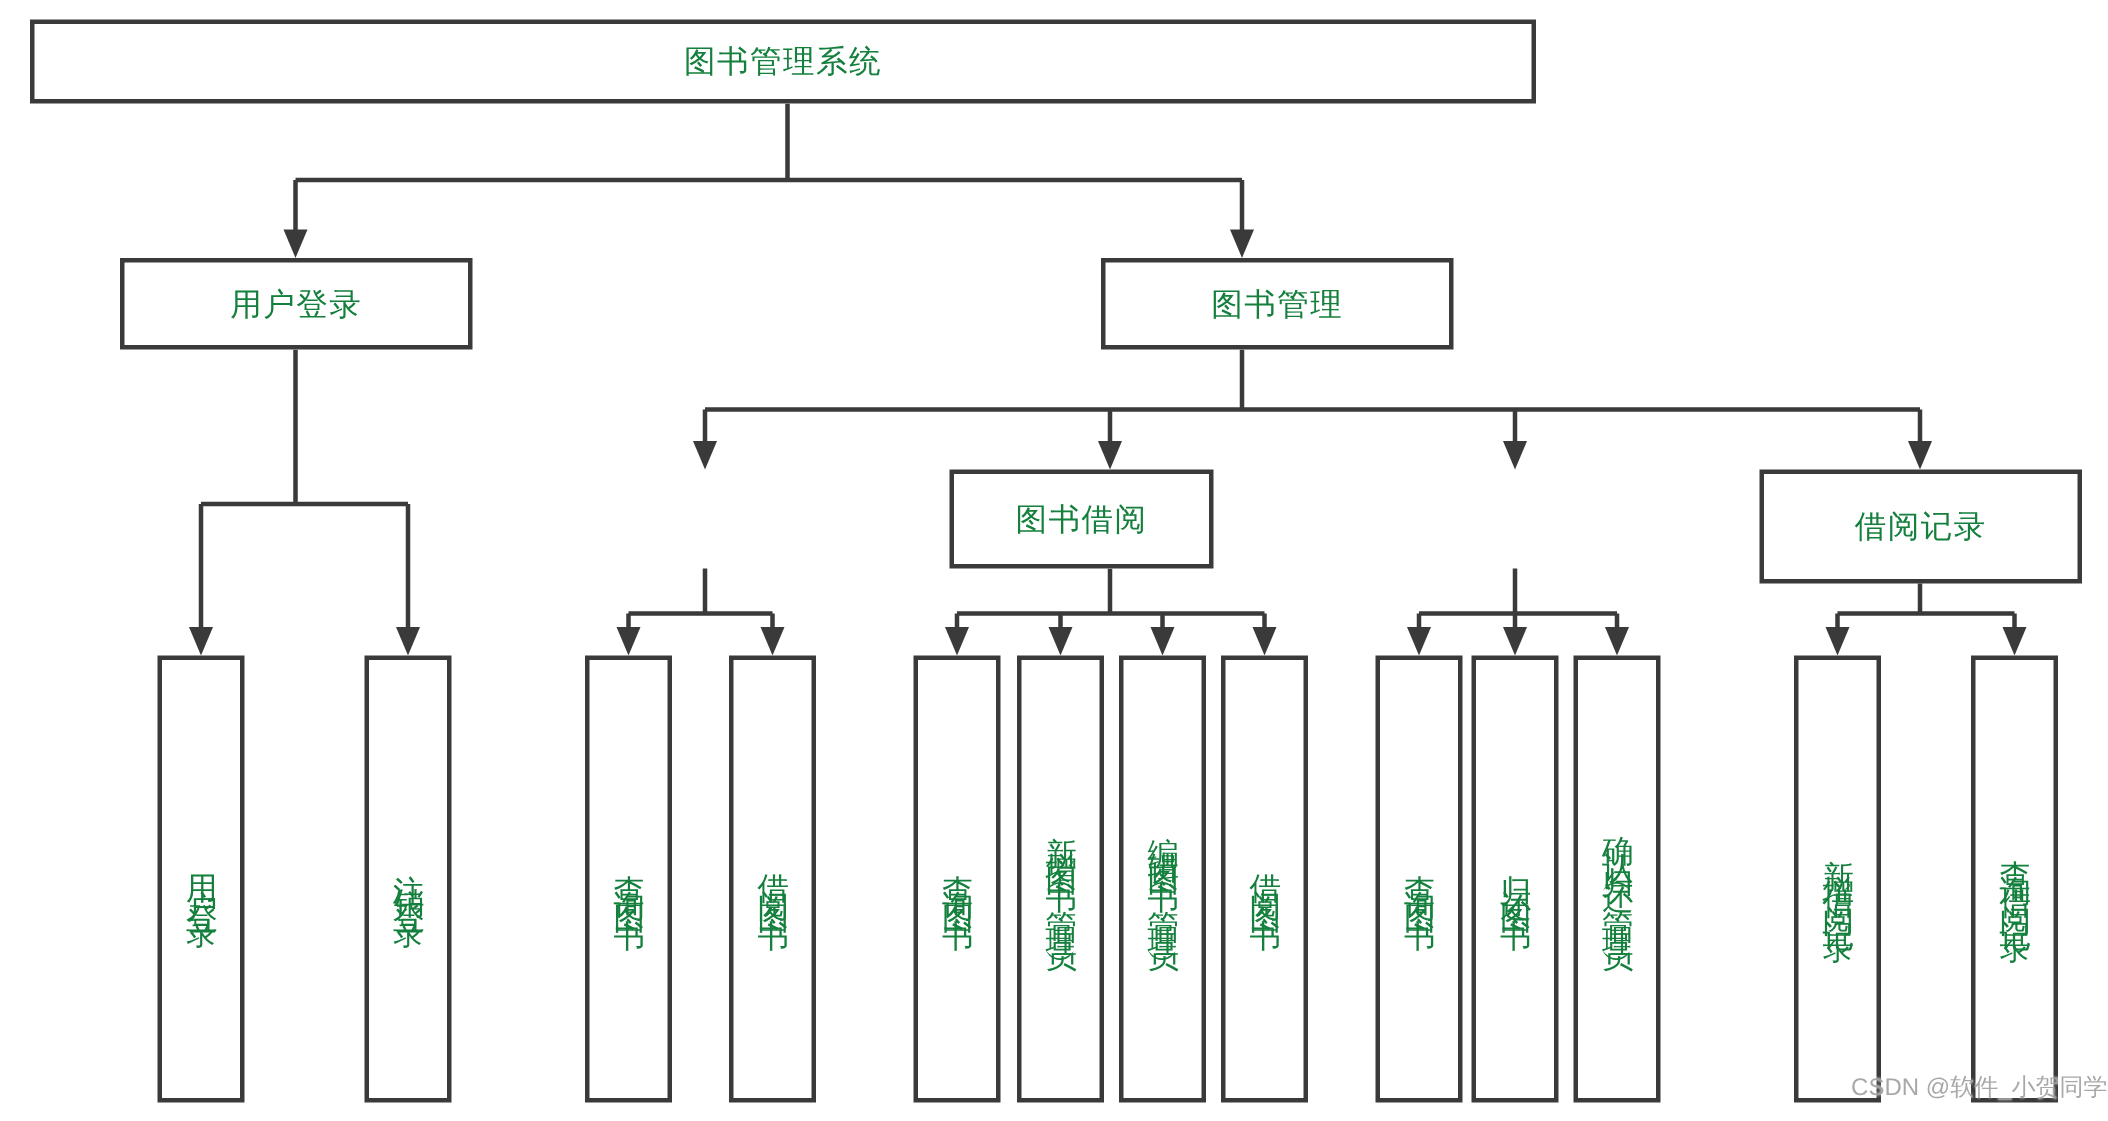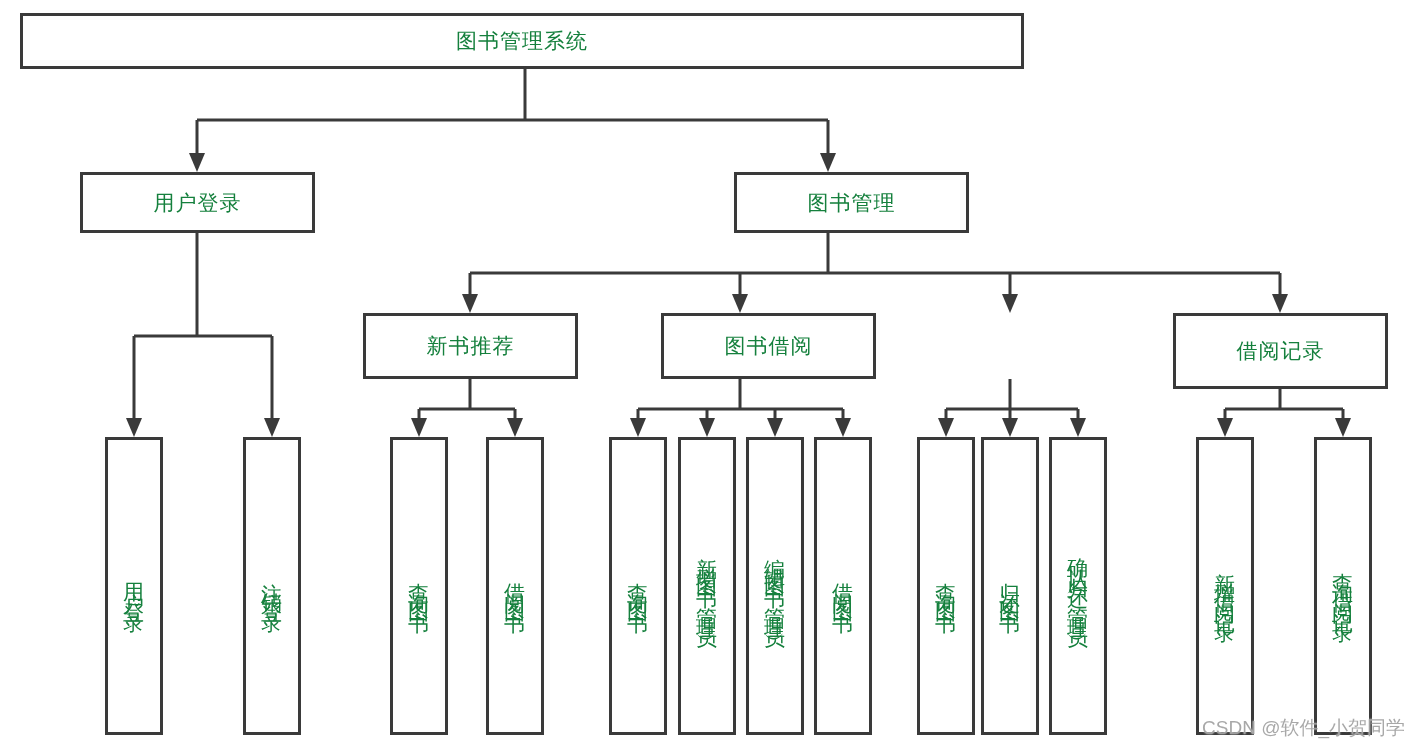"新书推荐" div.box { html: <div> <span>新书推荐</span> </div> -> none }
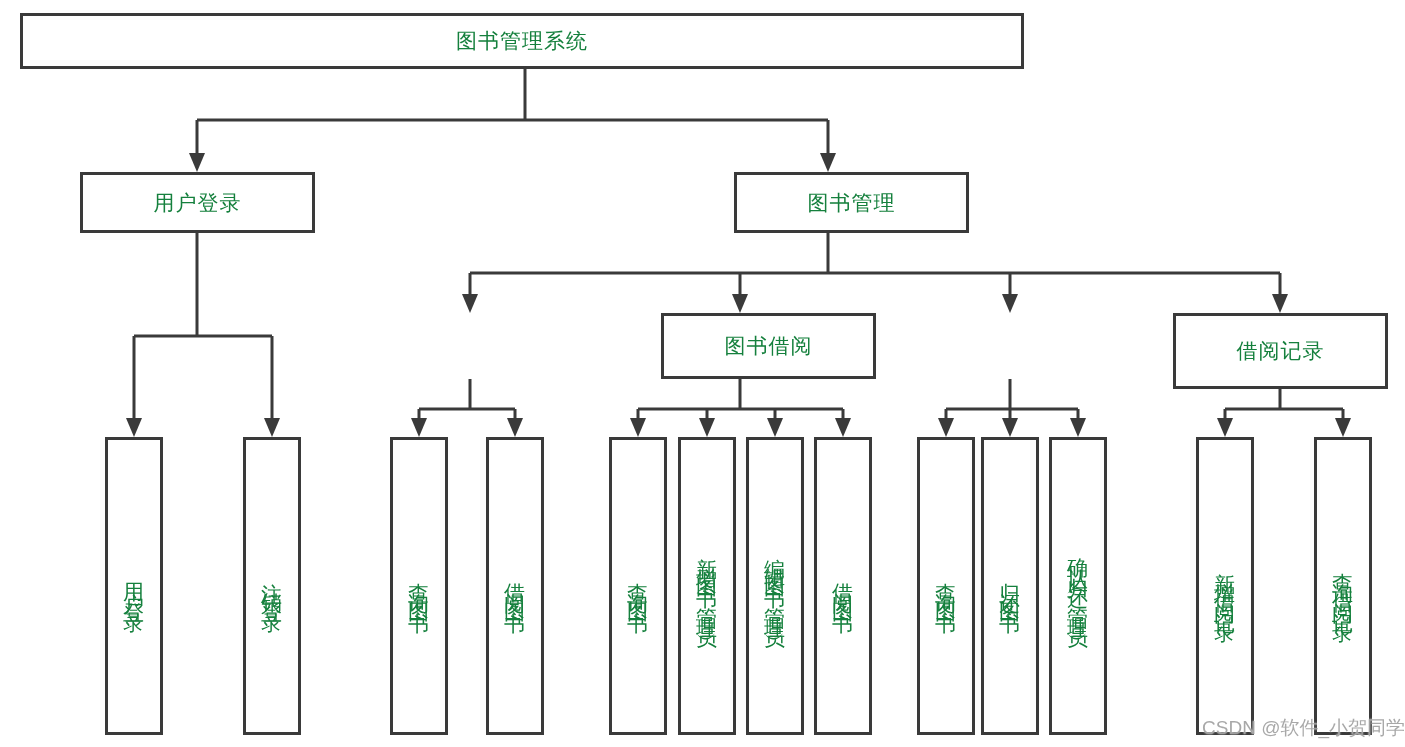"图书借阅" div.box { margin-left: 28px -> none; width: 215px -> 176px }
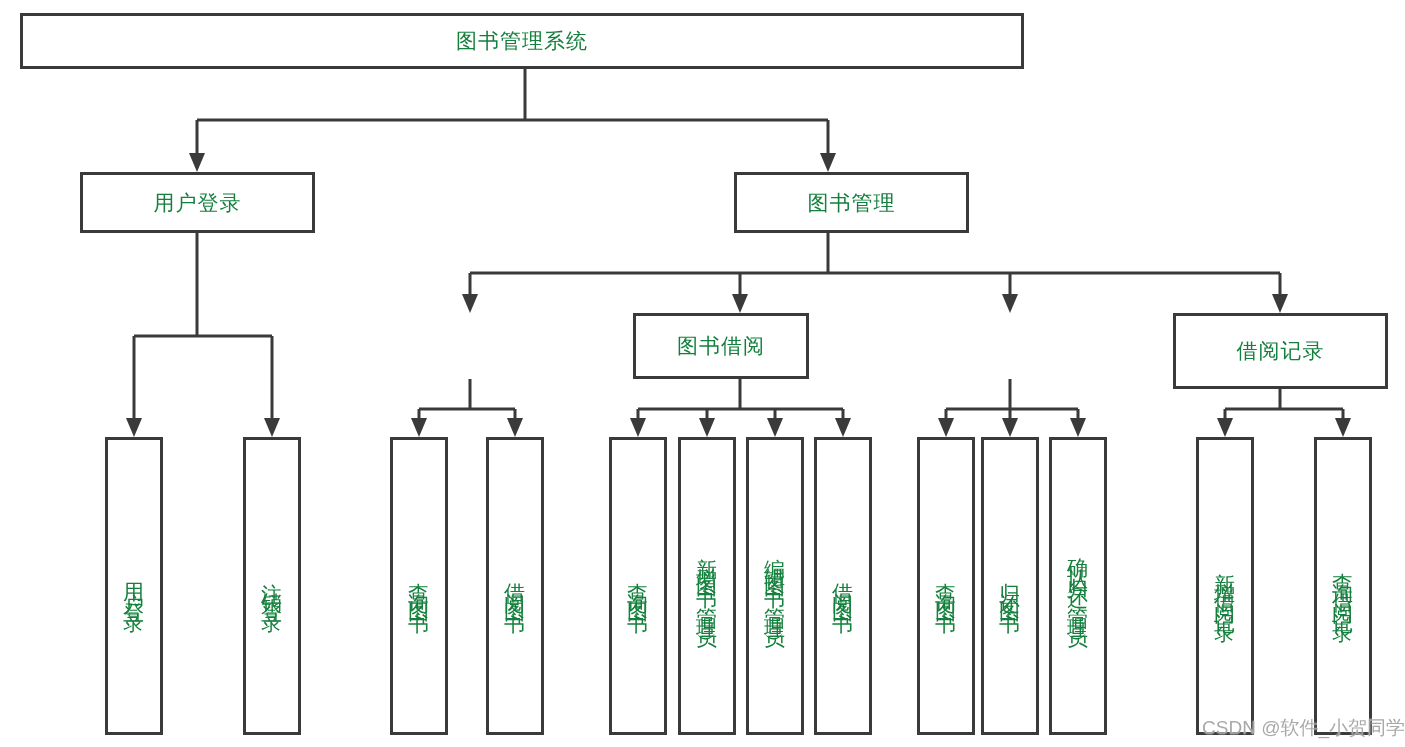"CSDN @软件_小贺同学" .watermark { font-size: 19px -> 16px }
